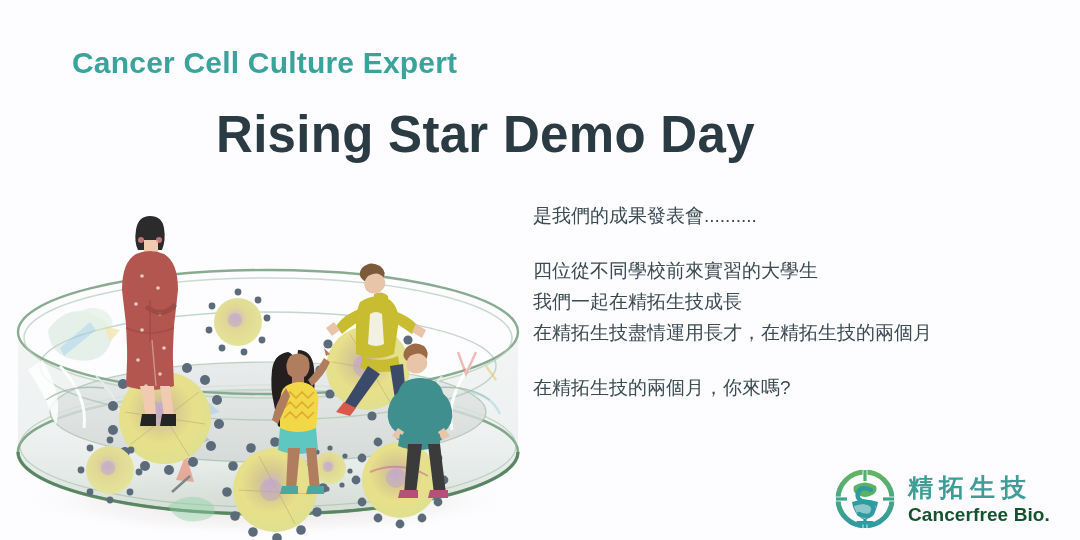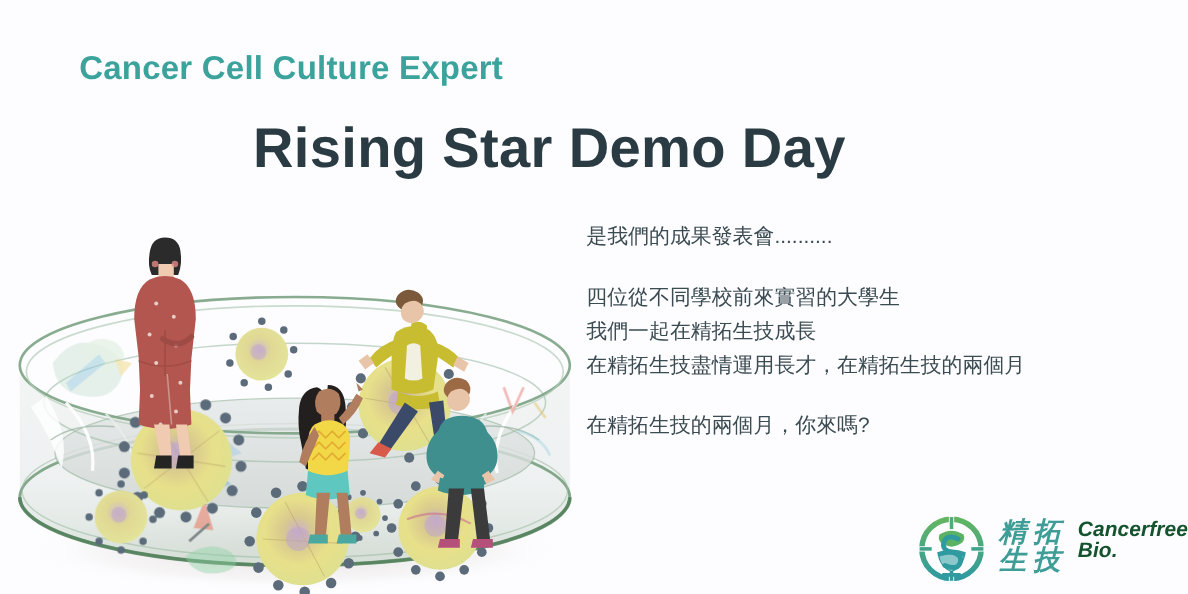"Rising Star Demo Day" .title { left: 230px -> 216px }
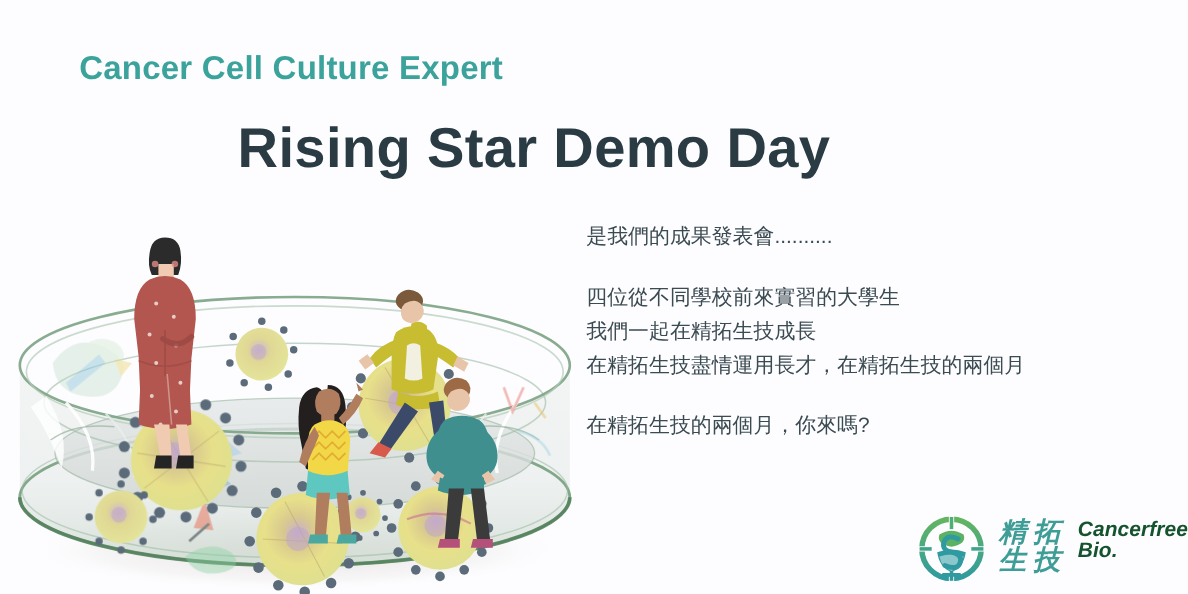"精拓生技" .logo-text { flex-direction: row -> column; font-style: italic -> none }
